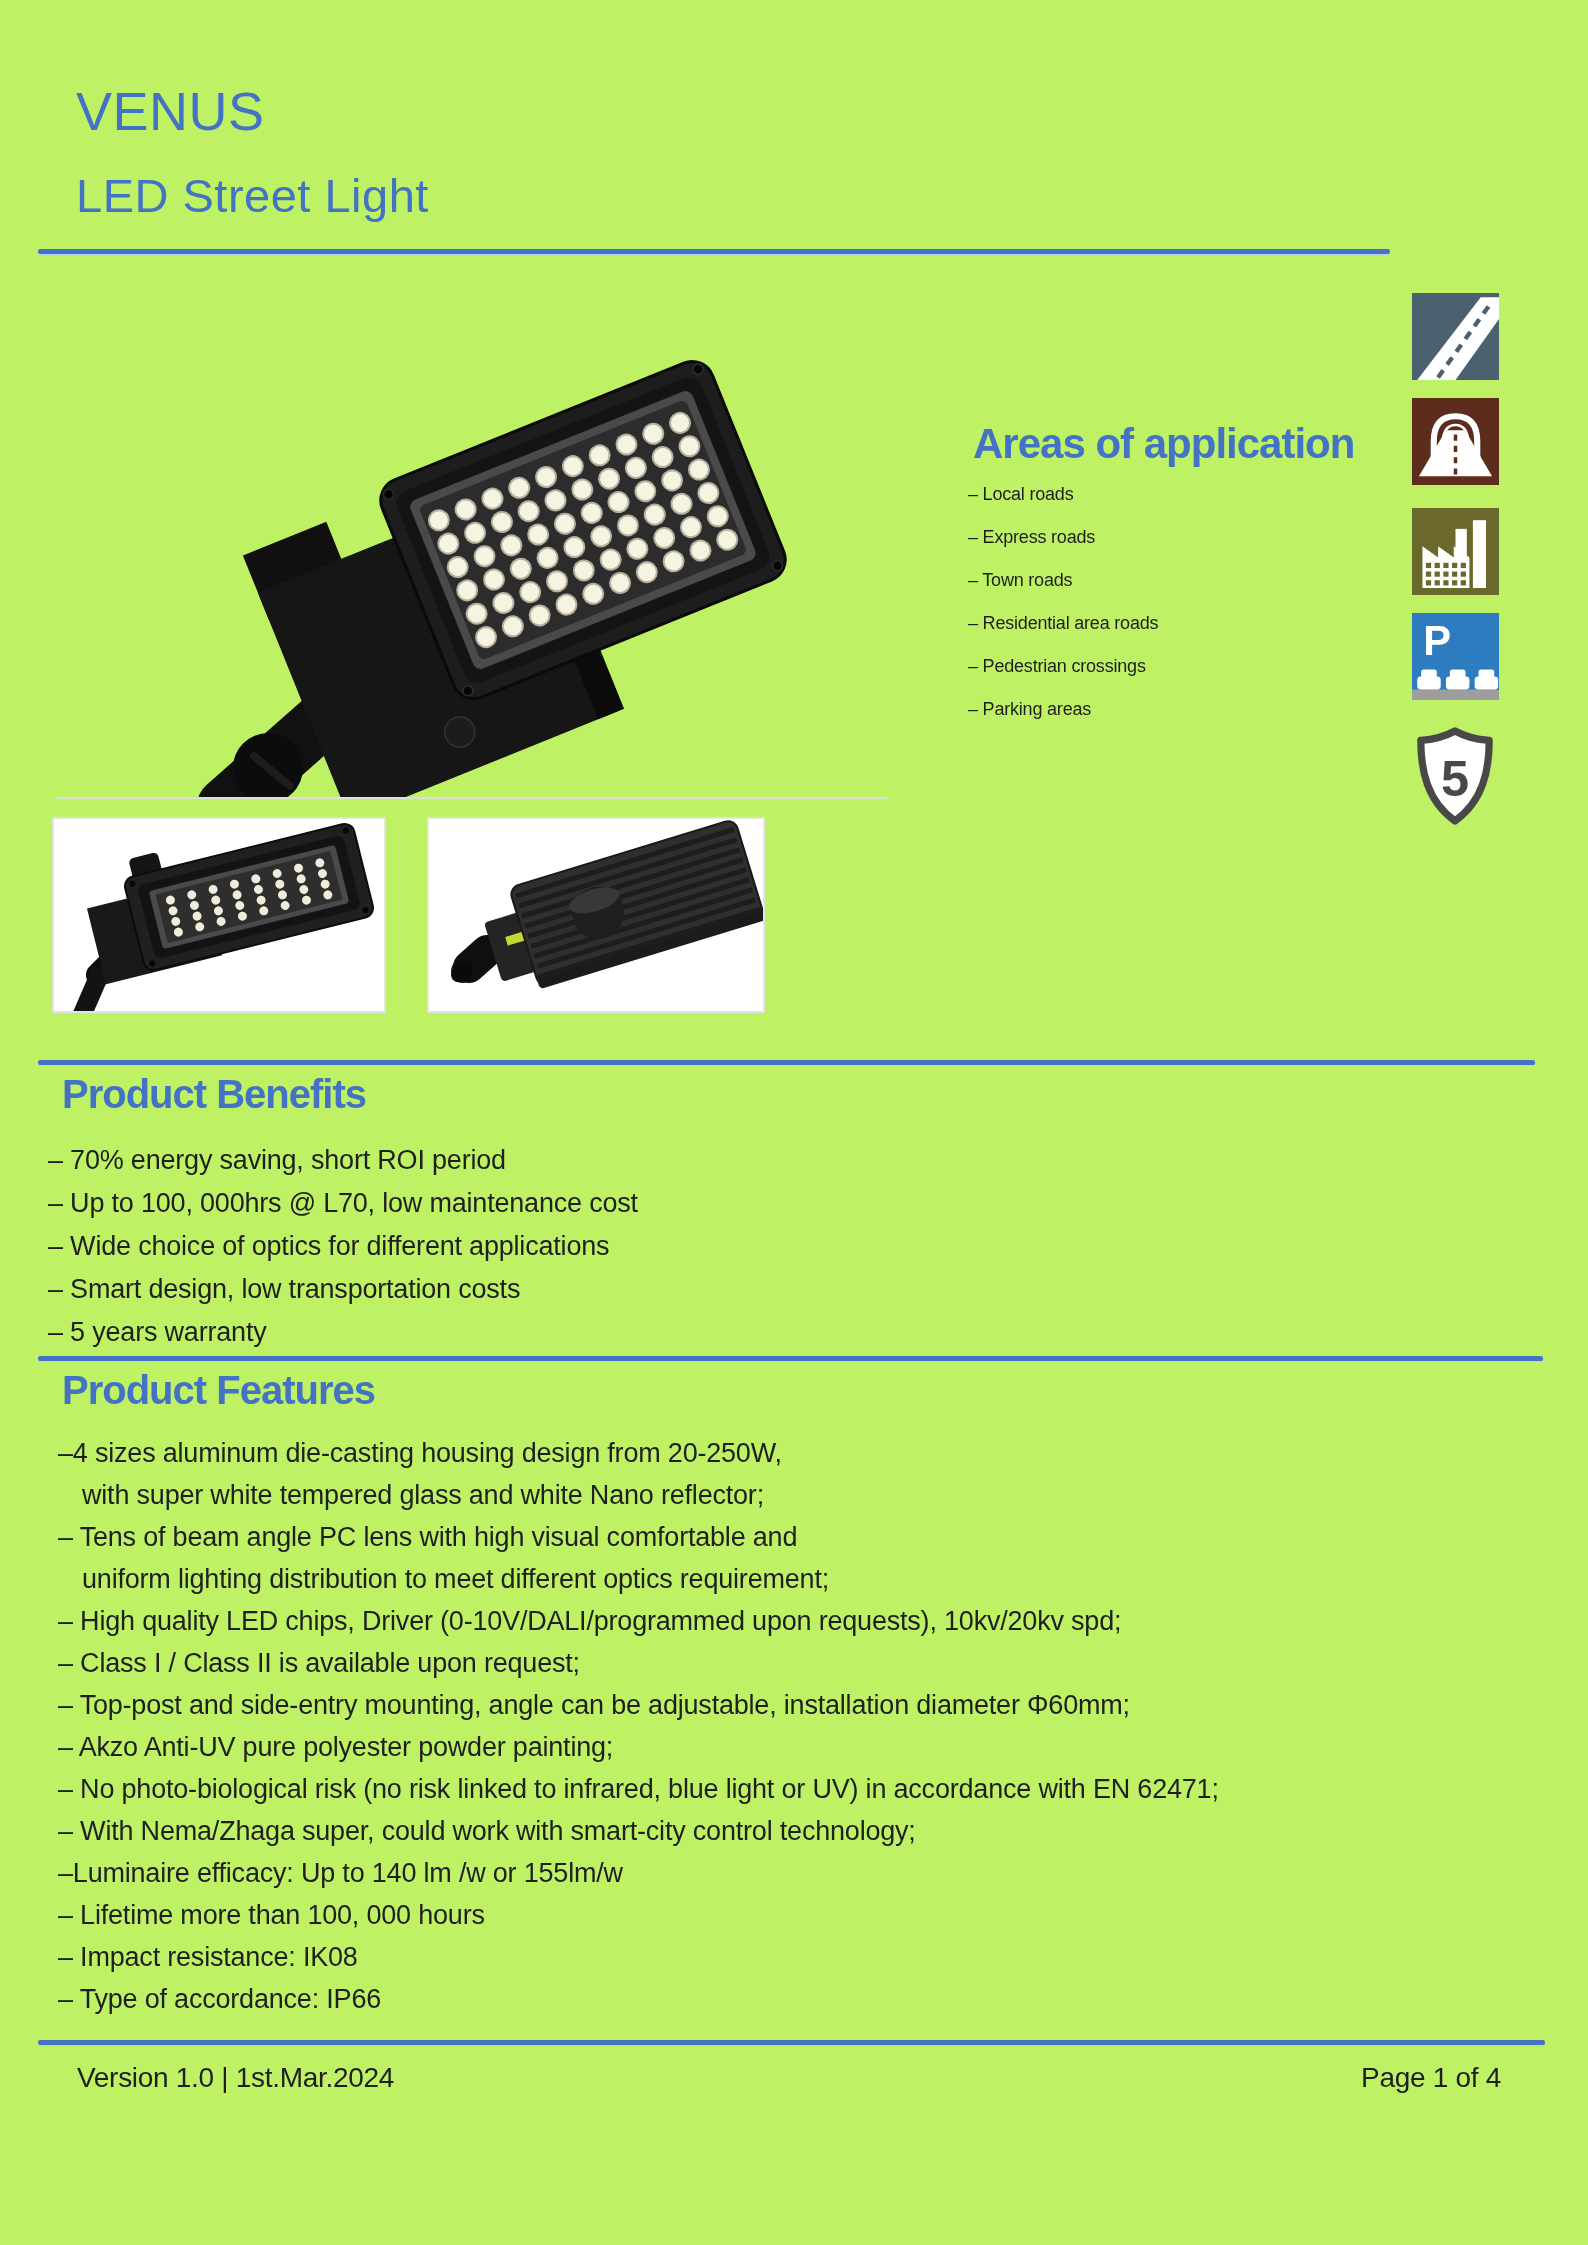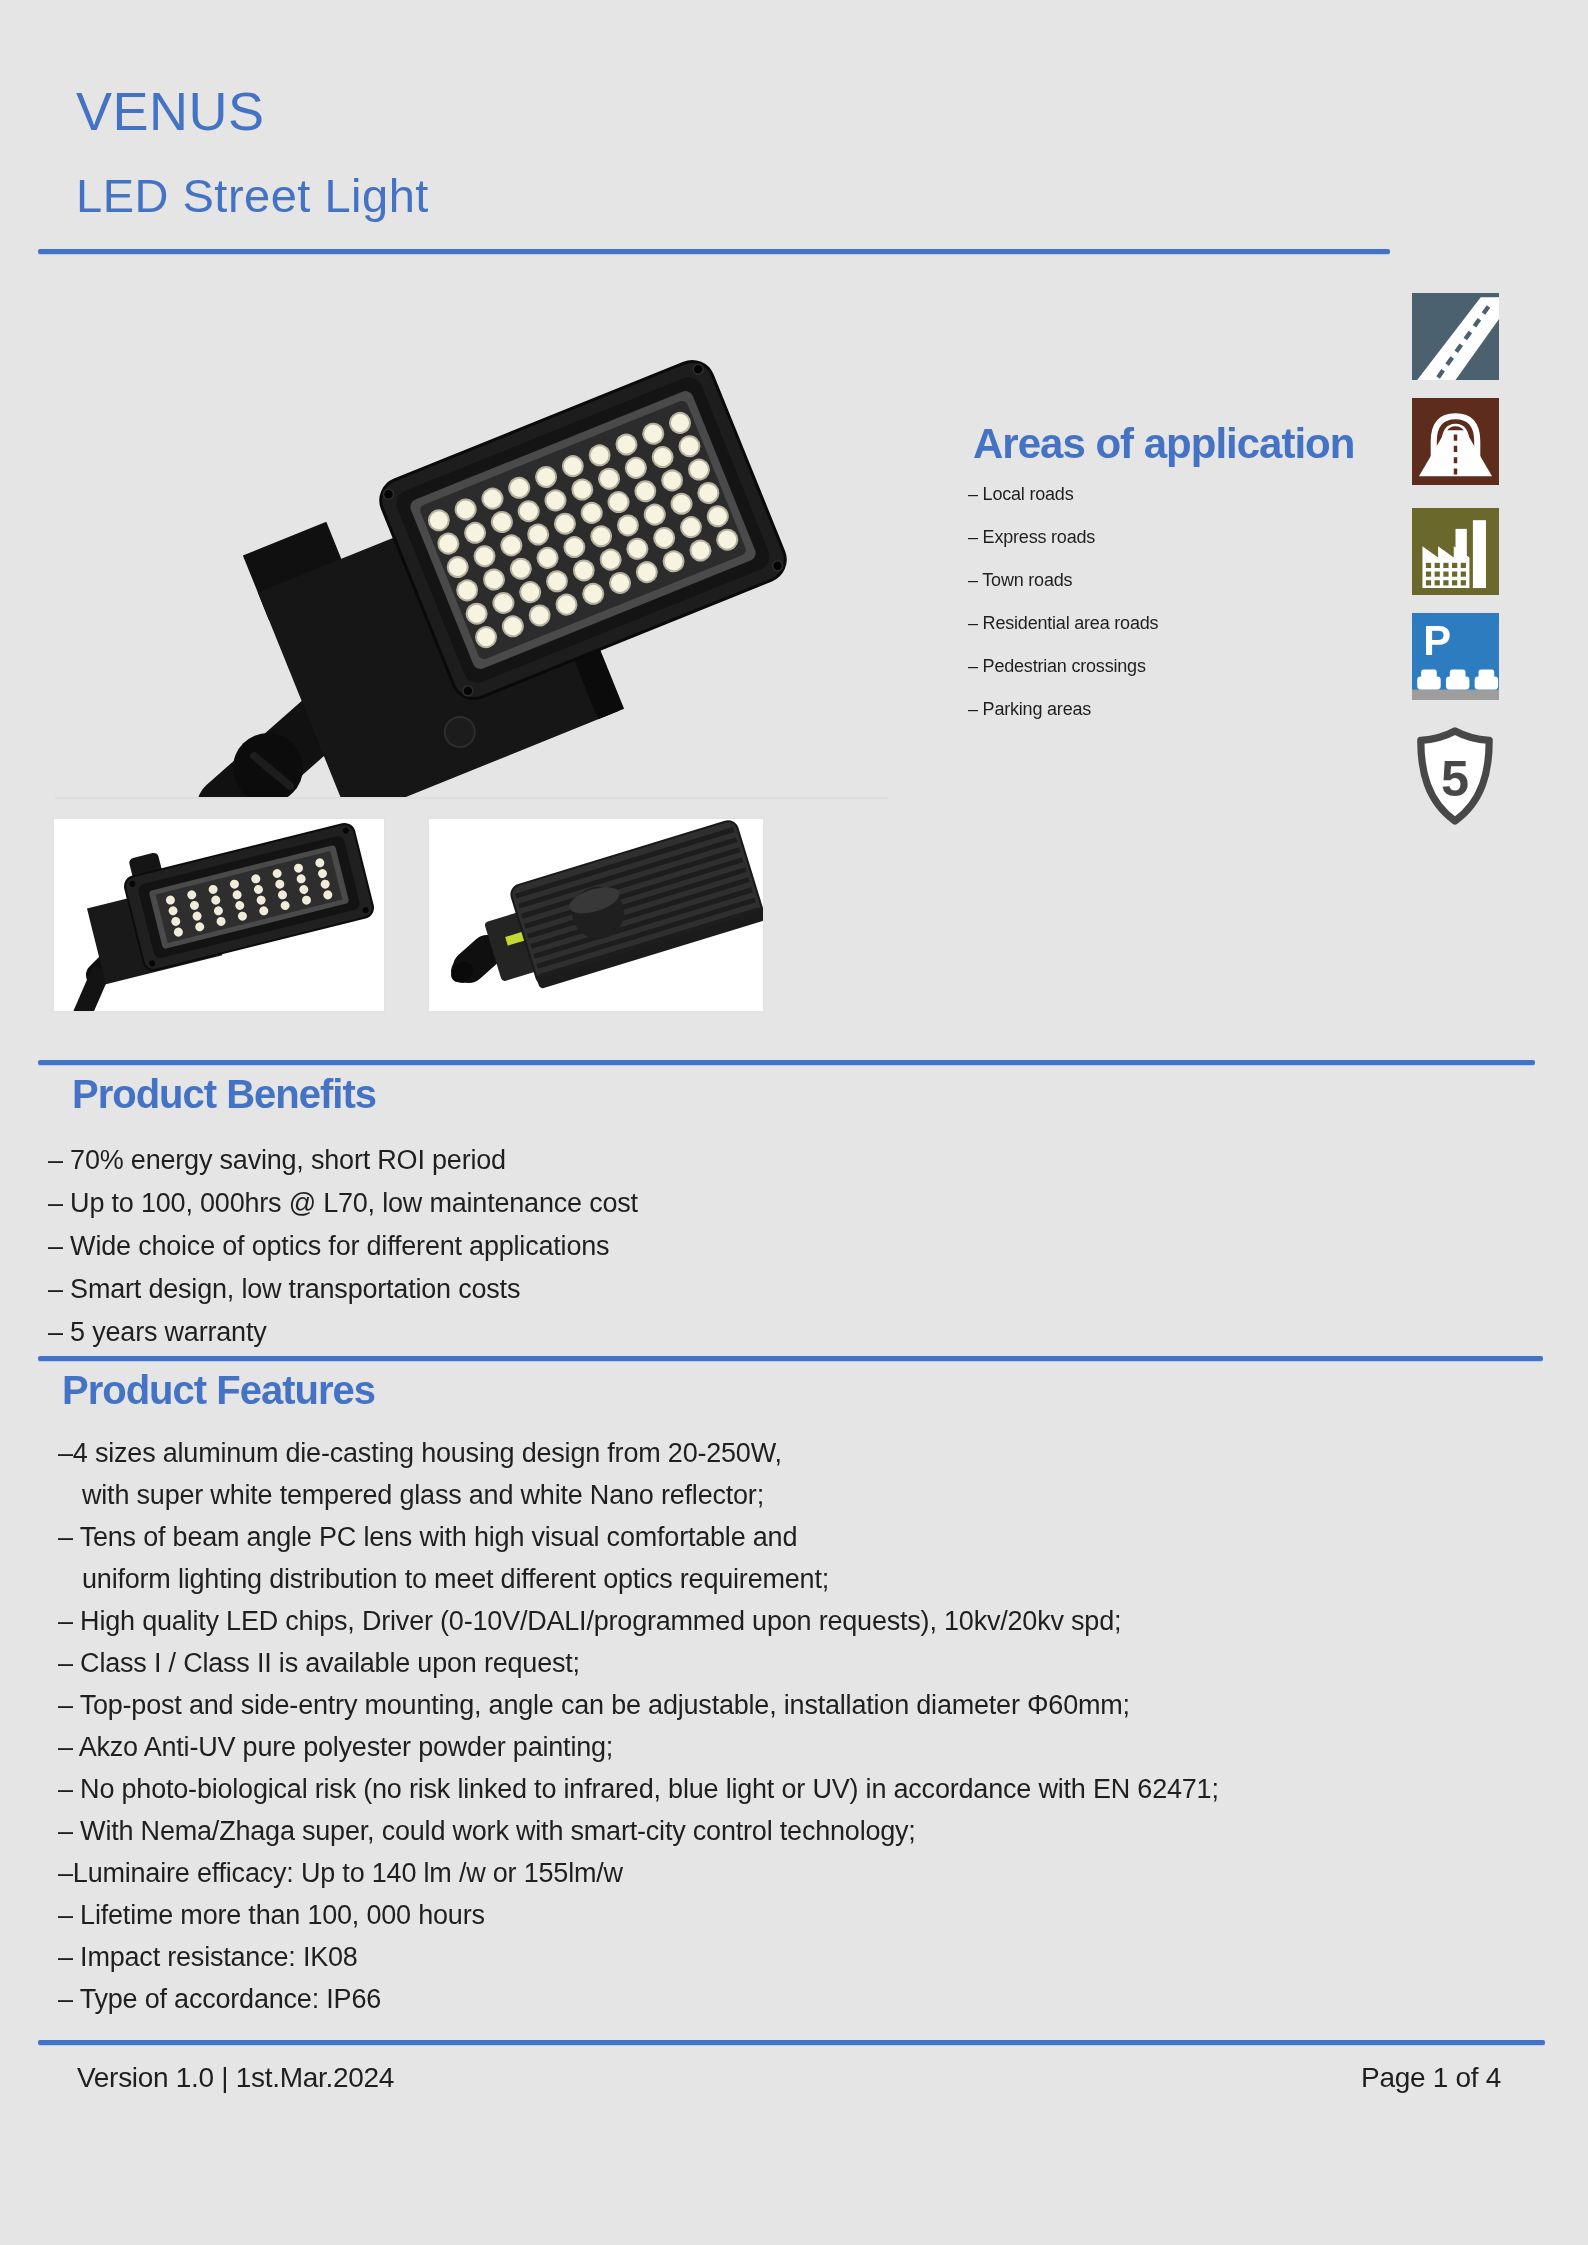"VENUS" .page { background: #e5e5e5 -> #bef264 }
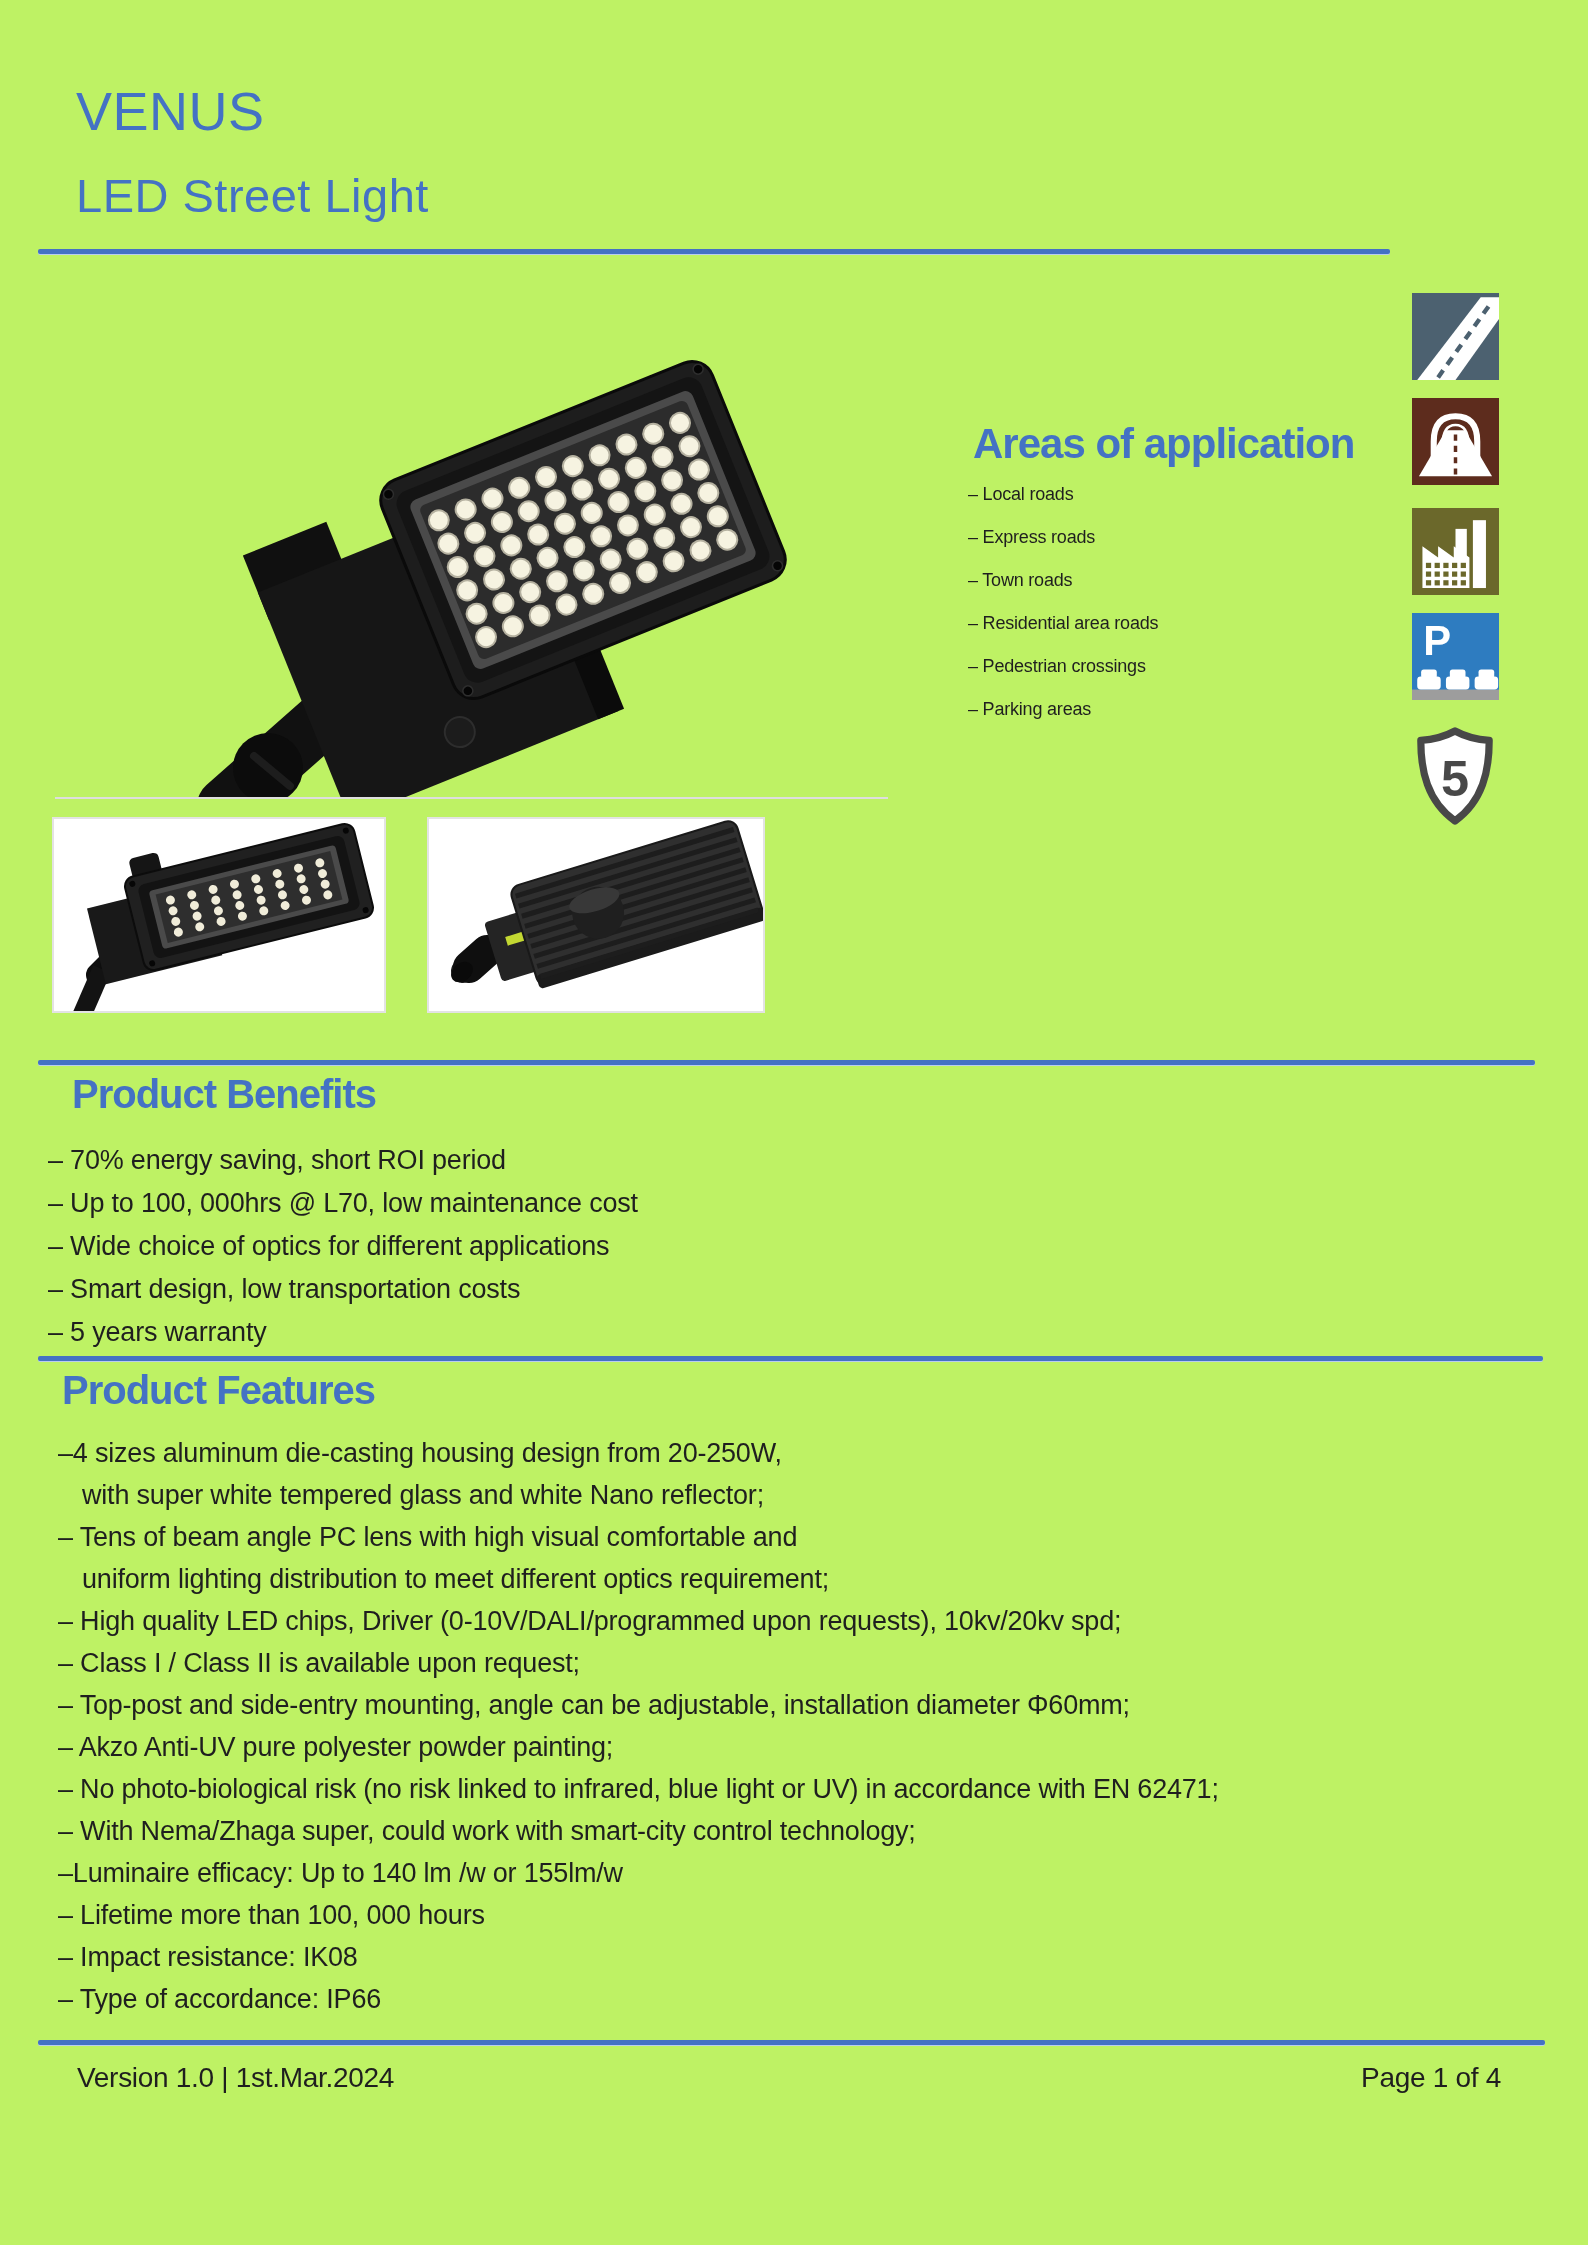"Product Benefits" .benefits-heading { left: 72px -> 62px }
